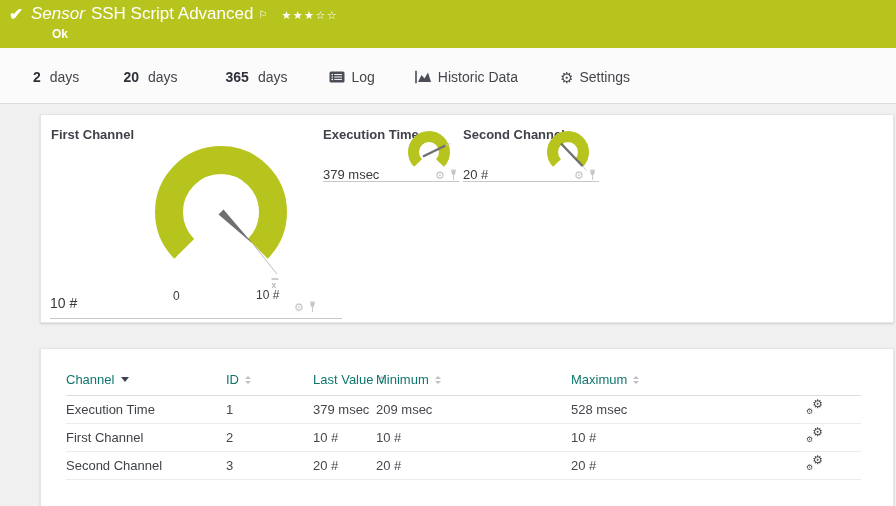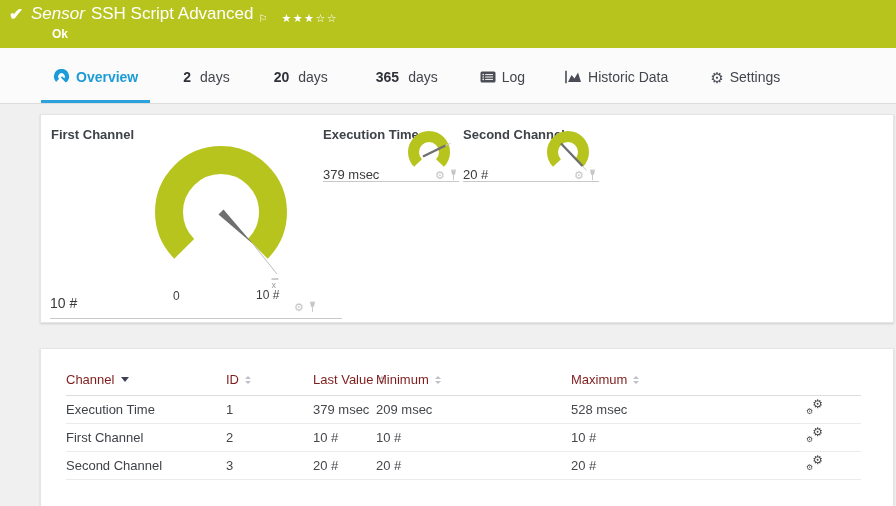"Sensor" .titleline { align-items: flex-end -> center }
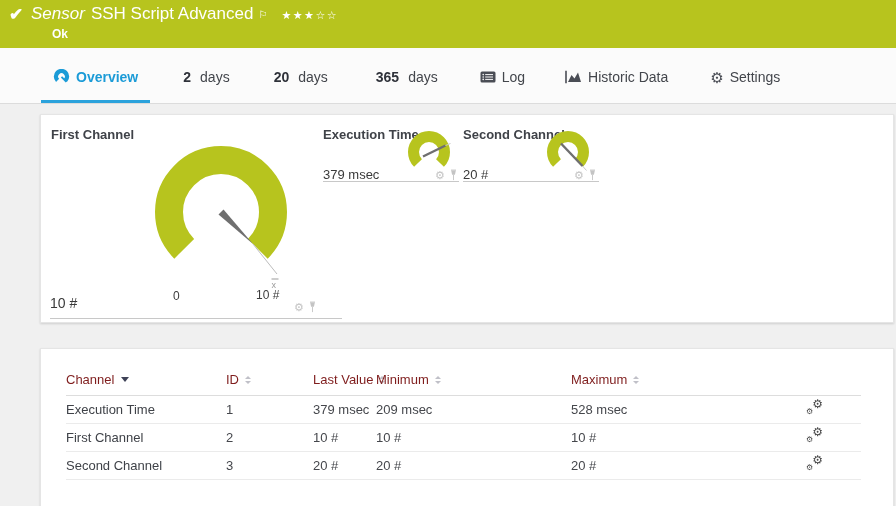"Overview" div.tab { html: <div> <svg> <path></path> <line></line> </svg> <span>Overview</span> </div> -> none }
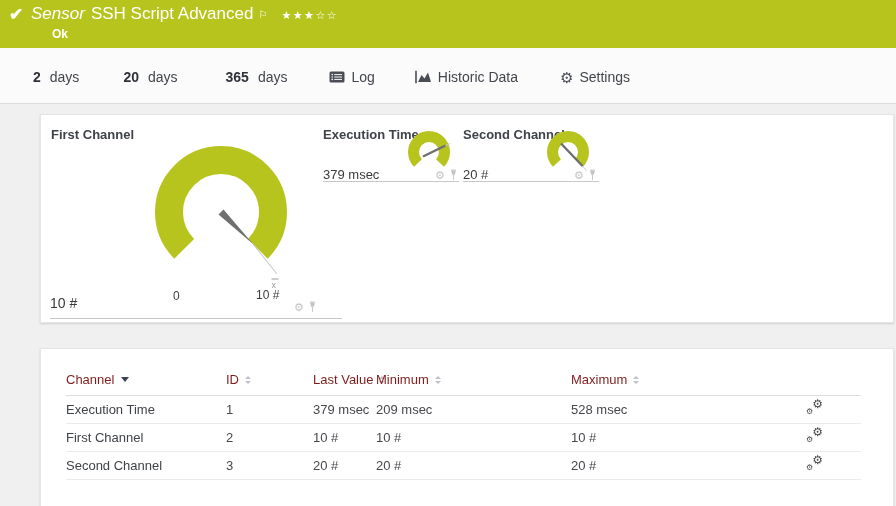"Channel" .tbl th { color: #7f1d1d -> #0f766e }
